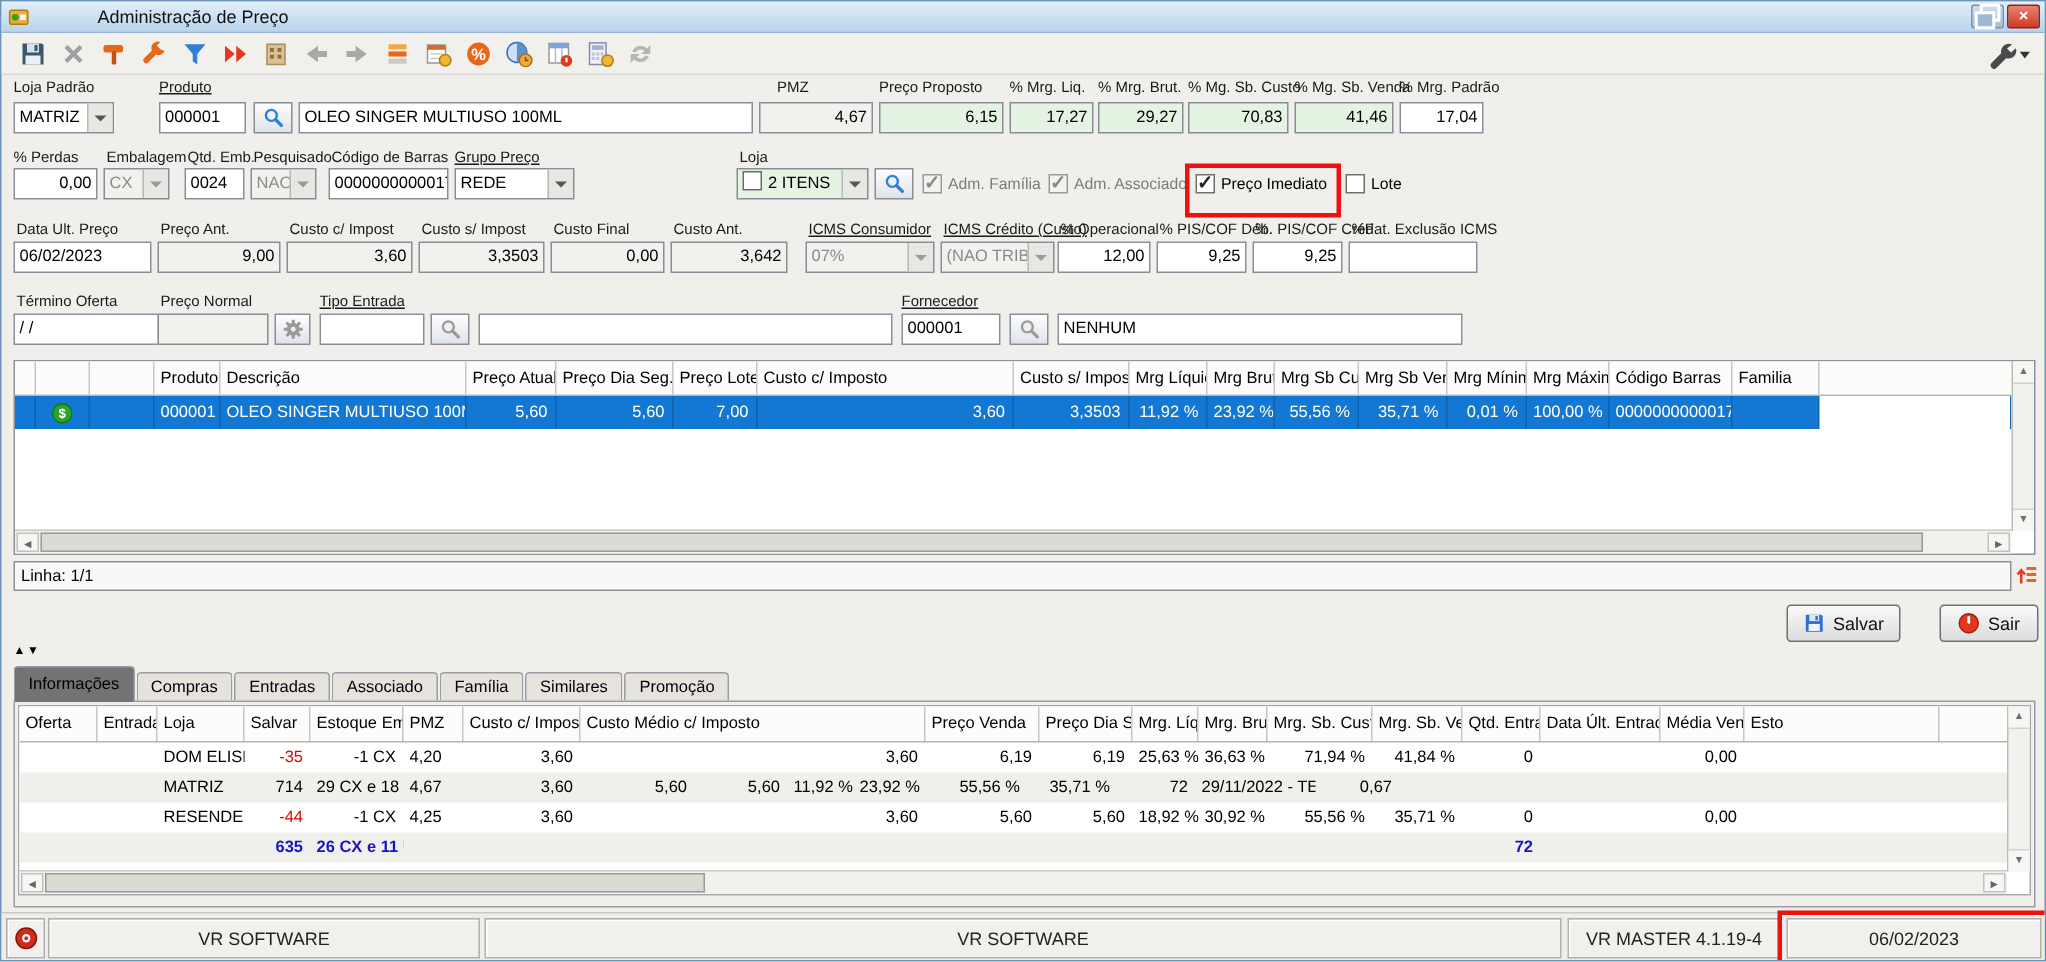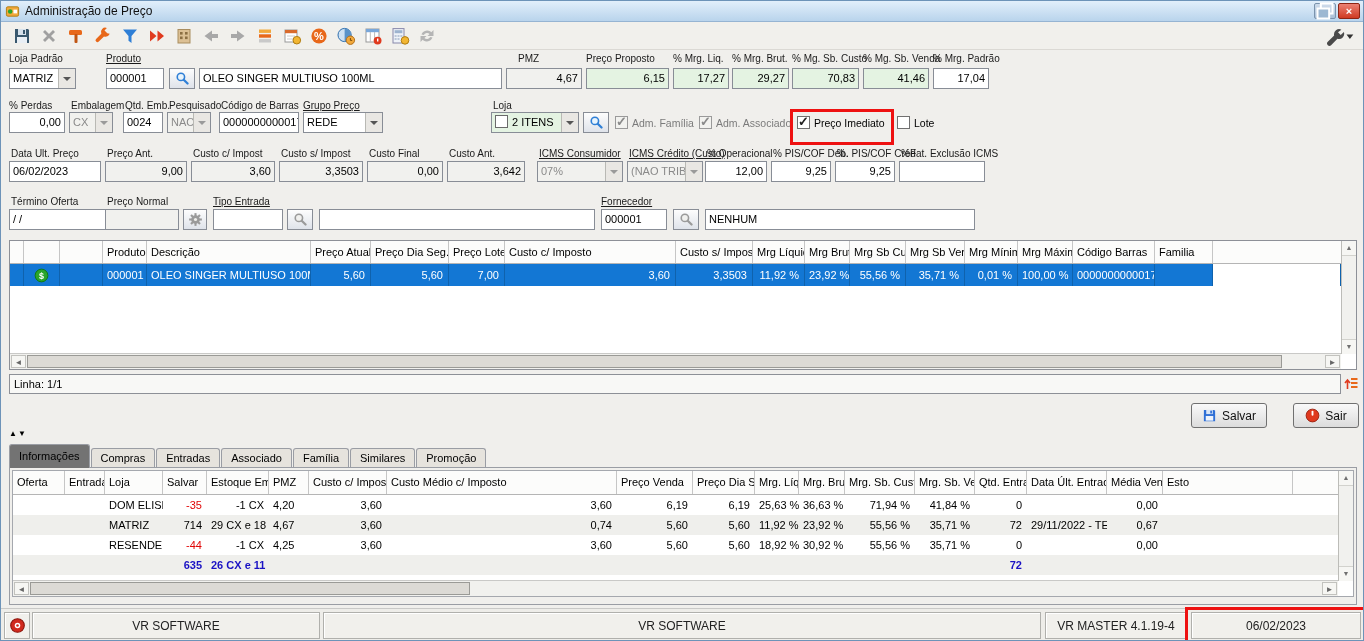"Administração de Preço" #titlebar { gap: none -> 40px }
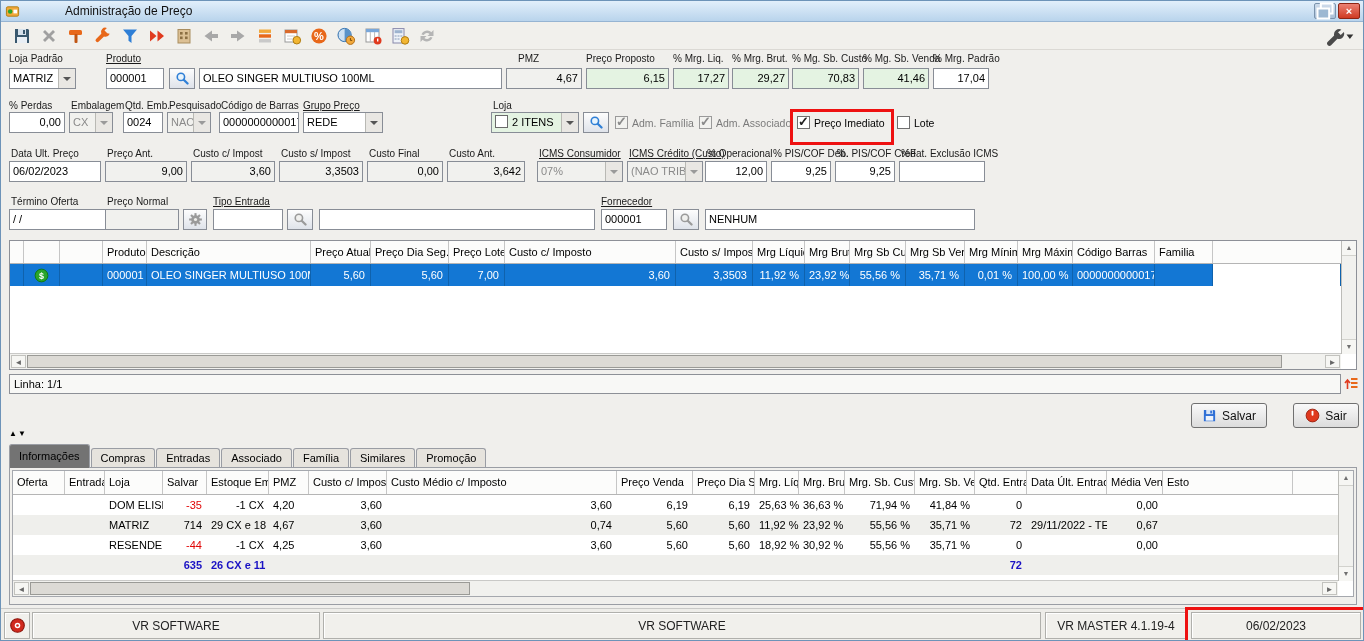"0,74" div.g-c { html: <div>0,74</div> -> none }
